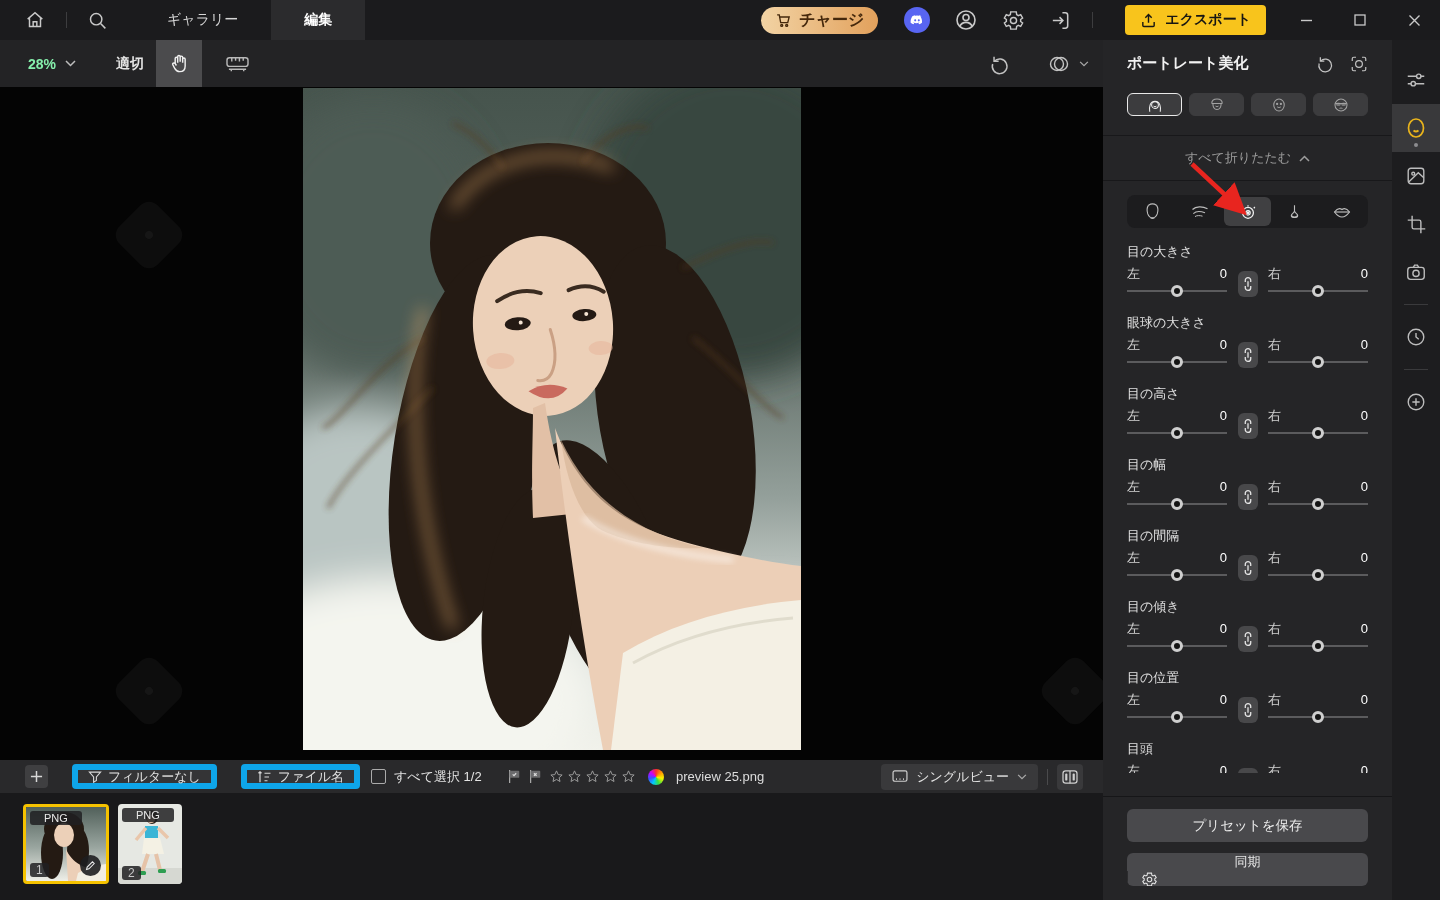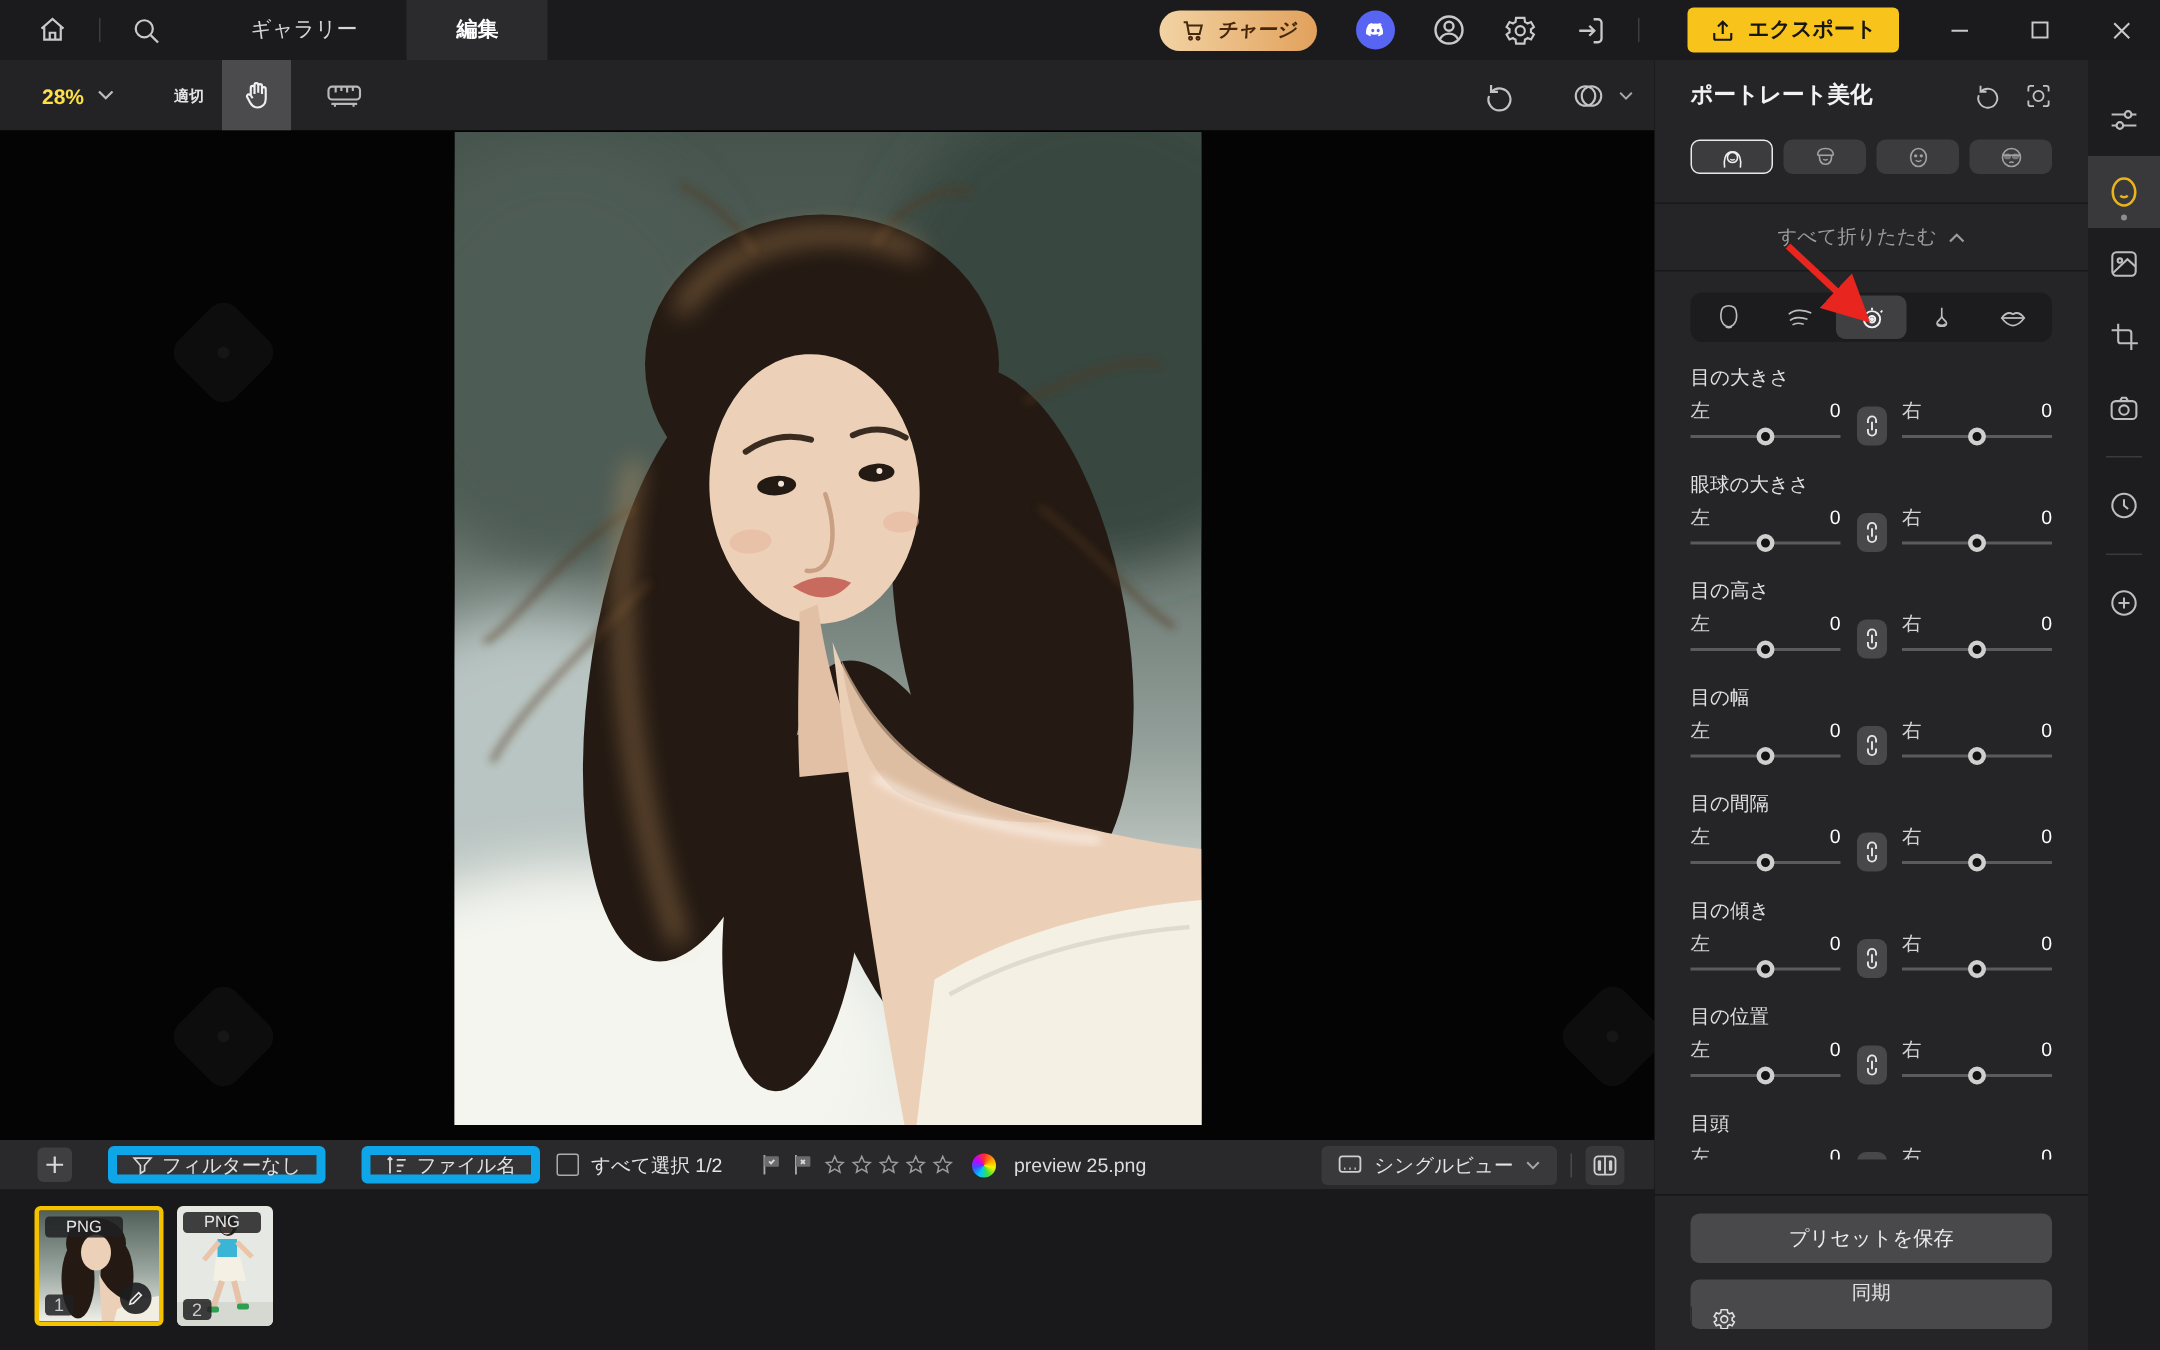"チャージ" .charge-pill { font-size: 13px -> 16px; font-style: italic -> none }
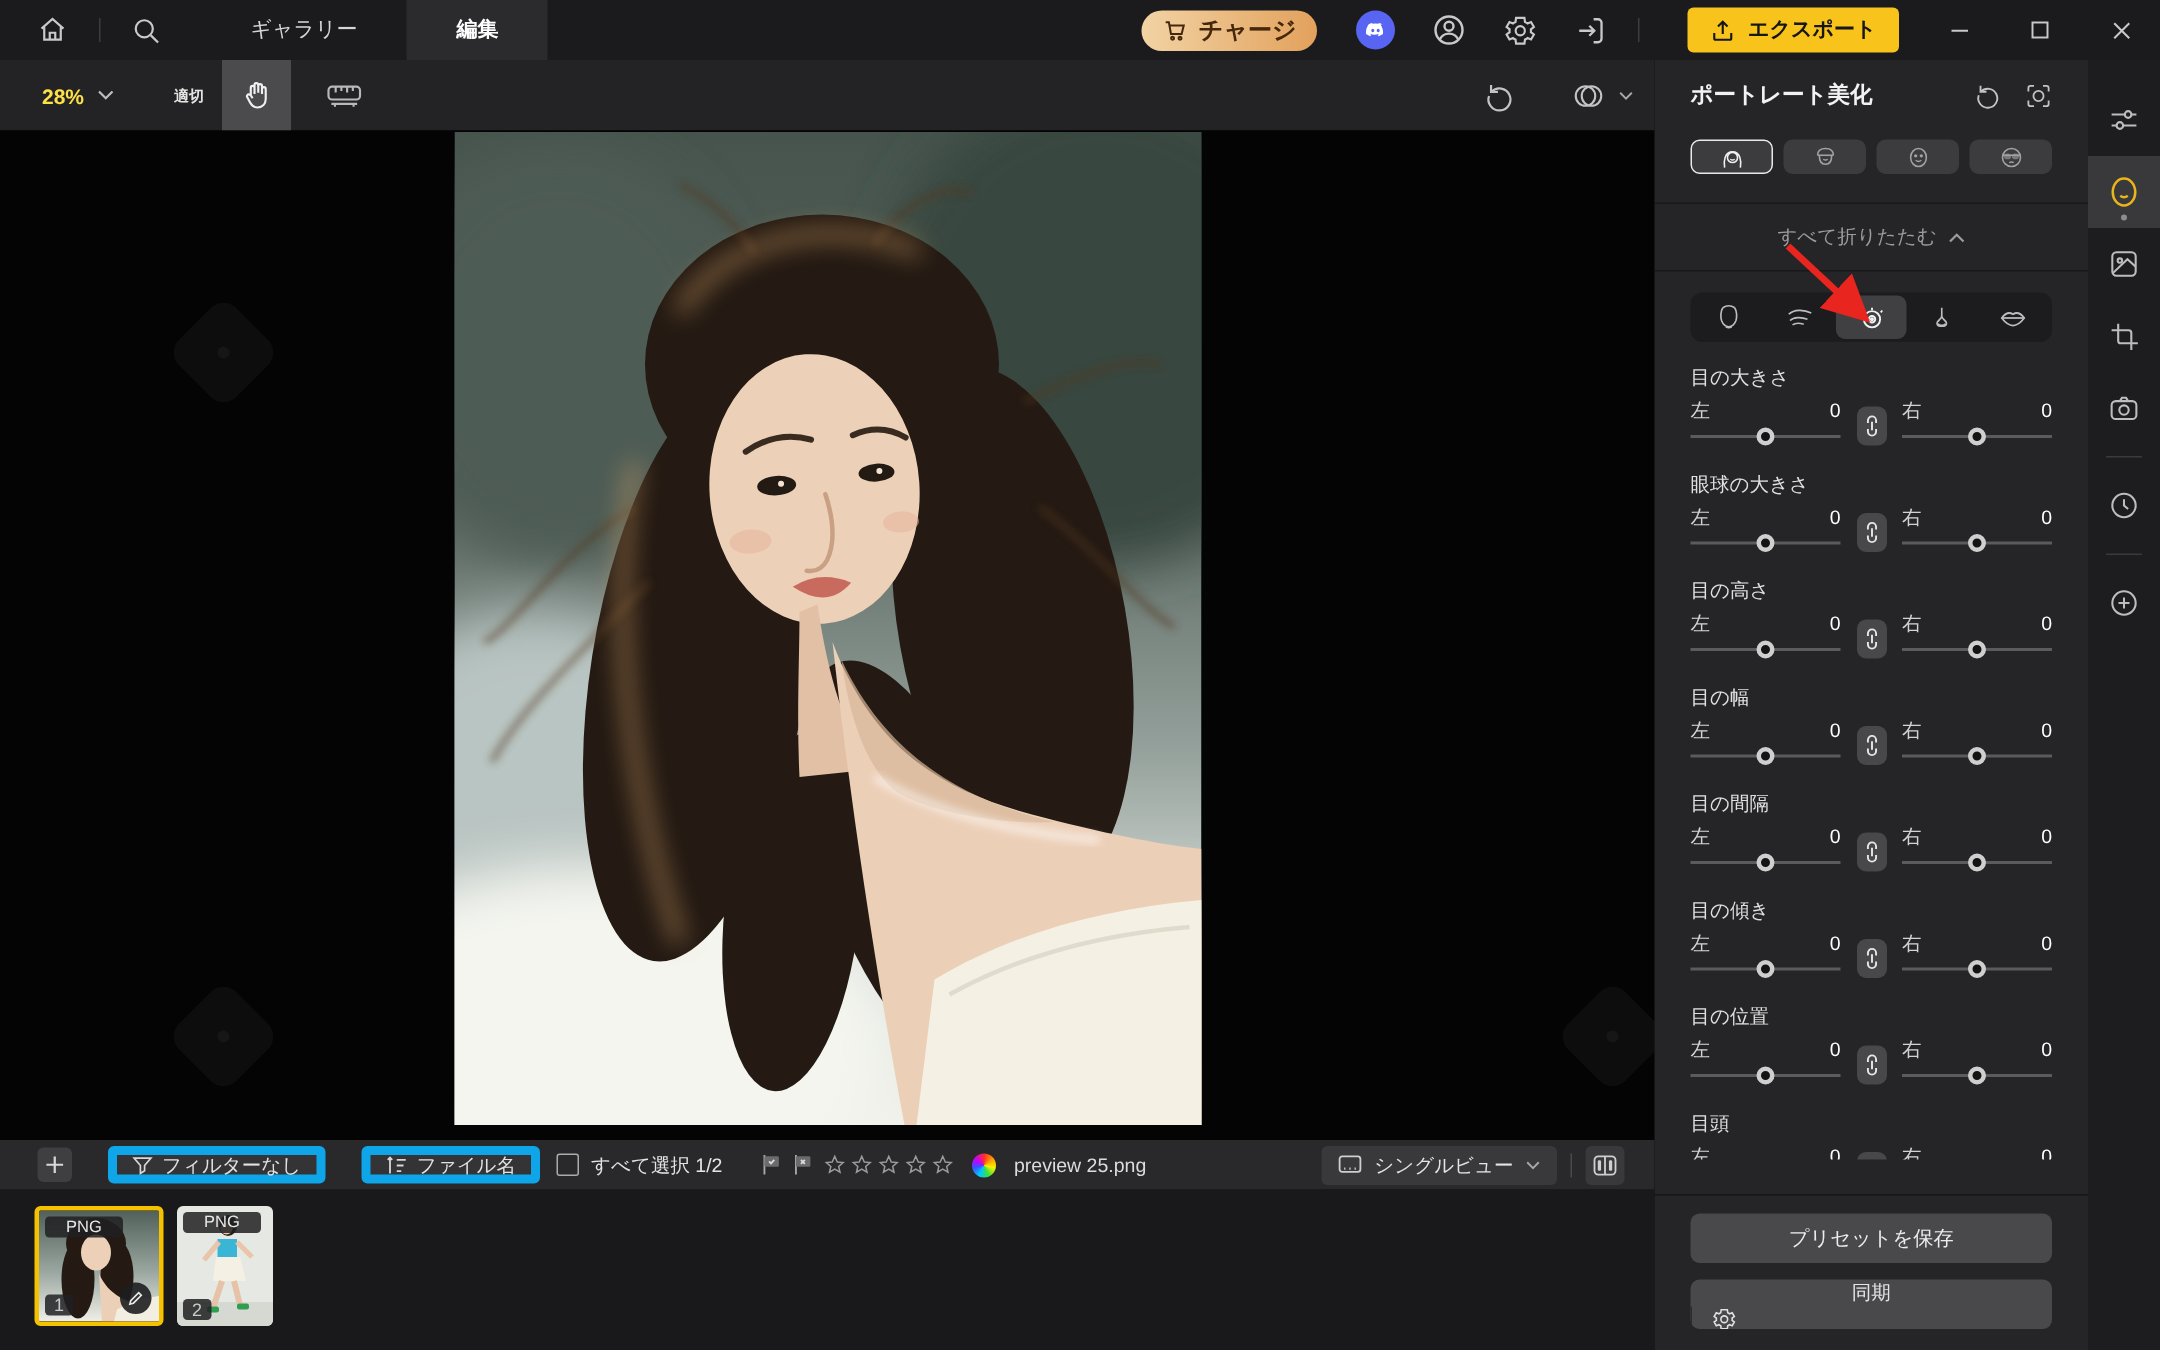"28%" .zoom-box { color: #fde047 -> #86efac }
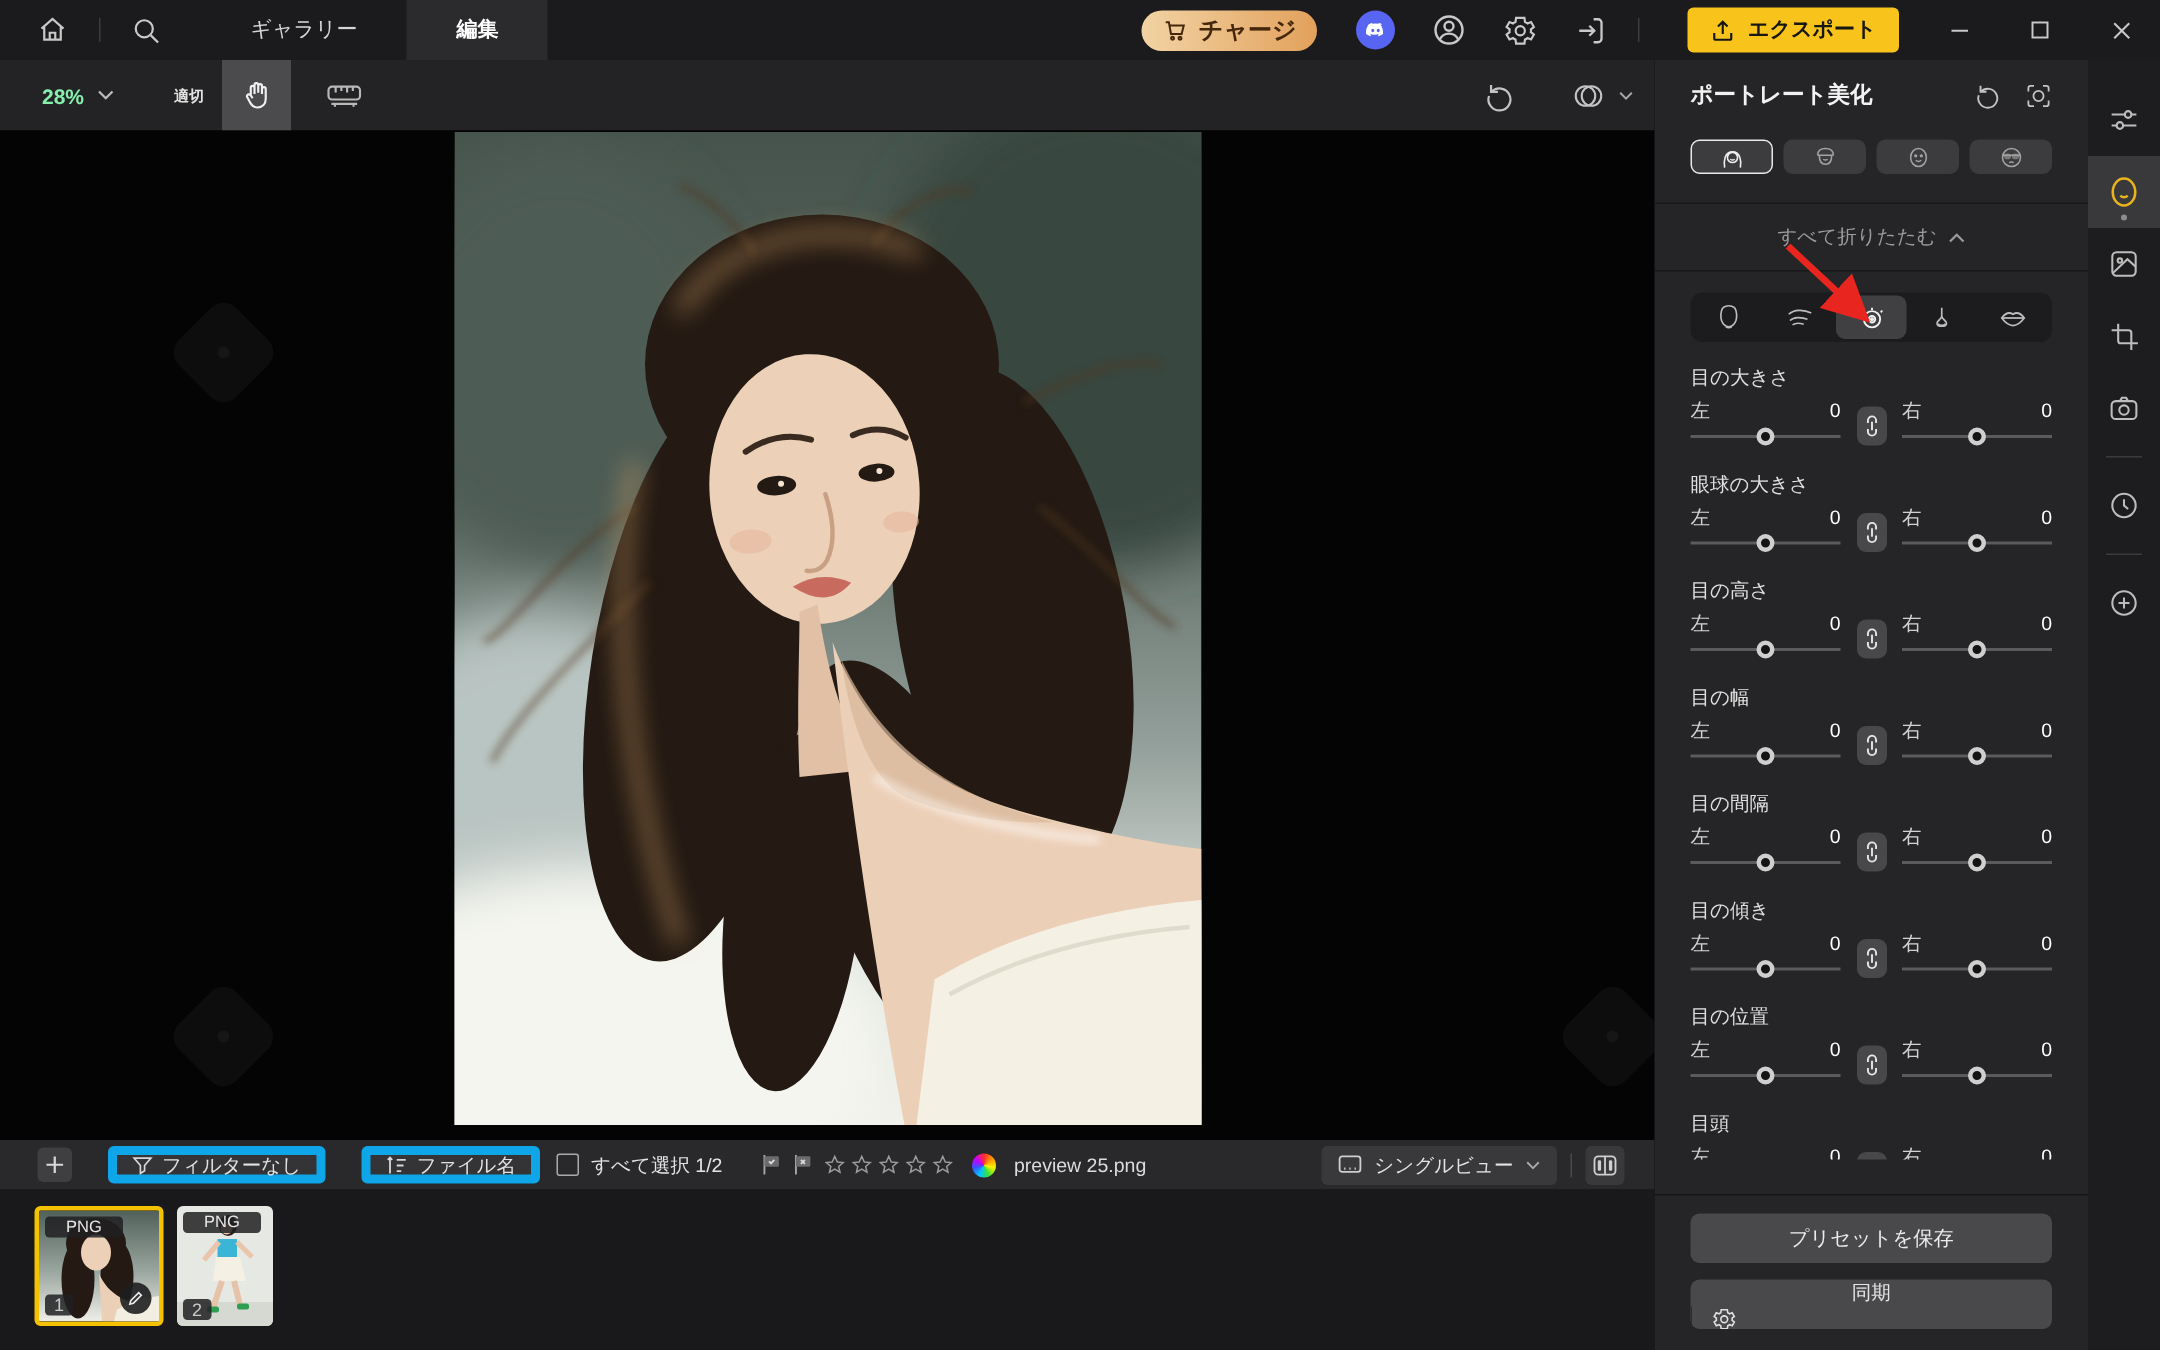"適切" .fit-label { font-size: 10px -> 14px }
